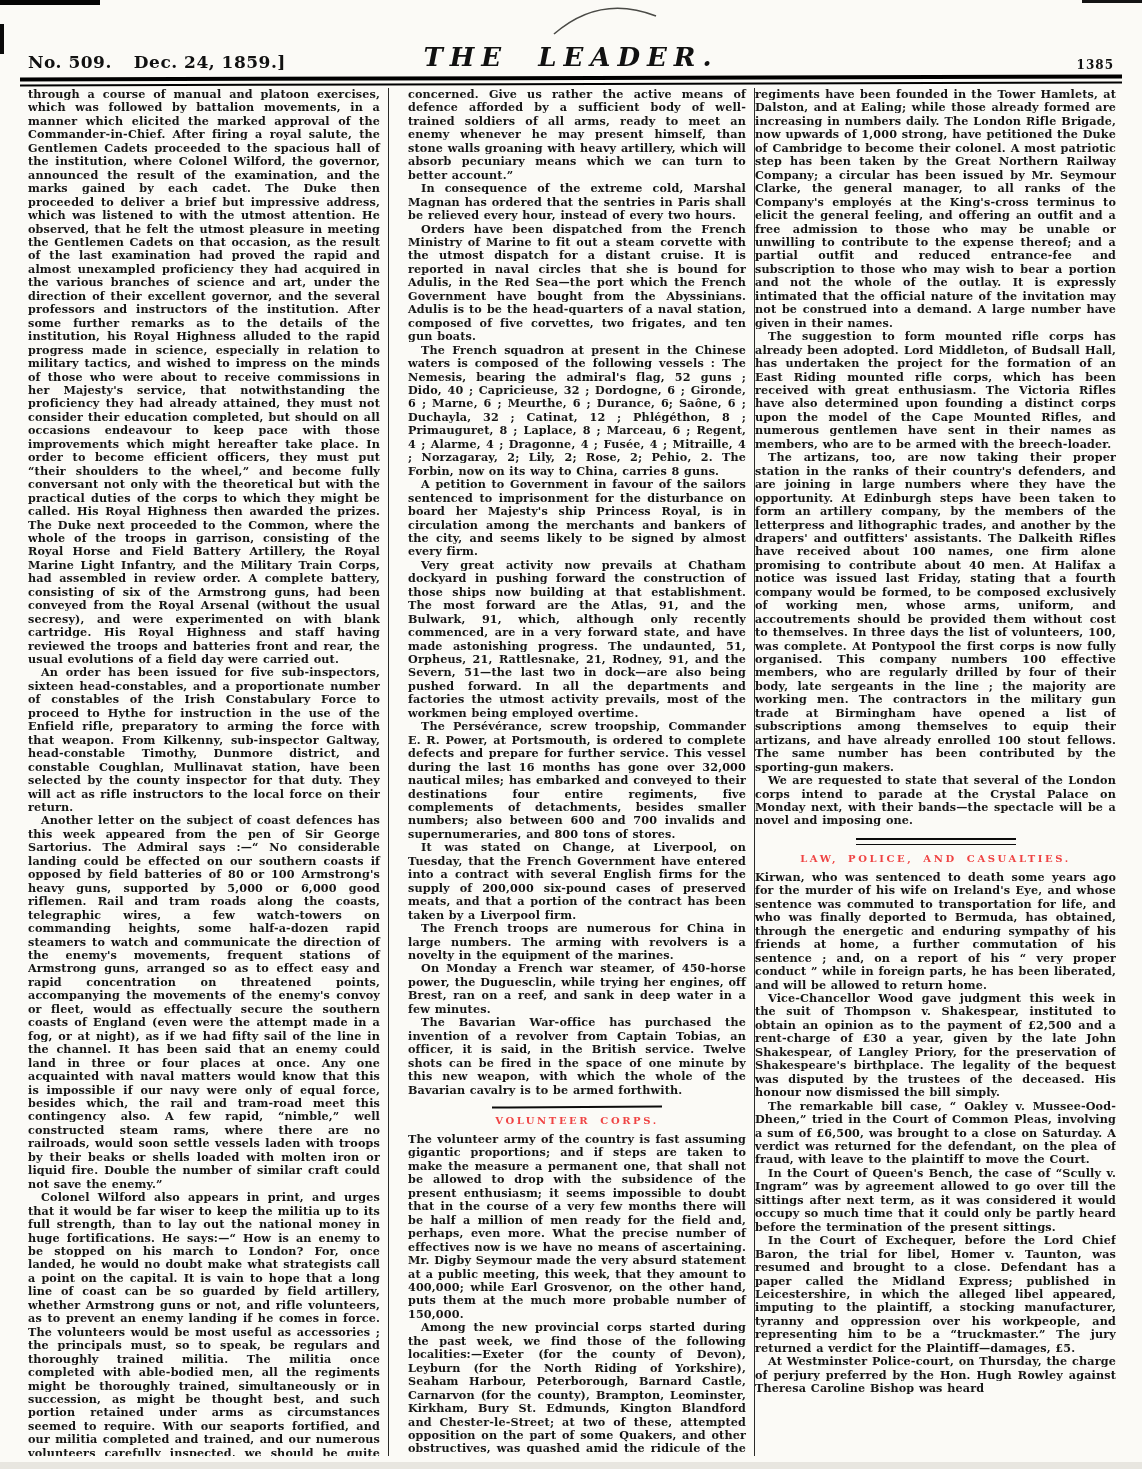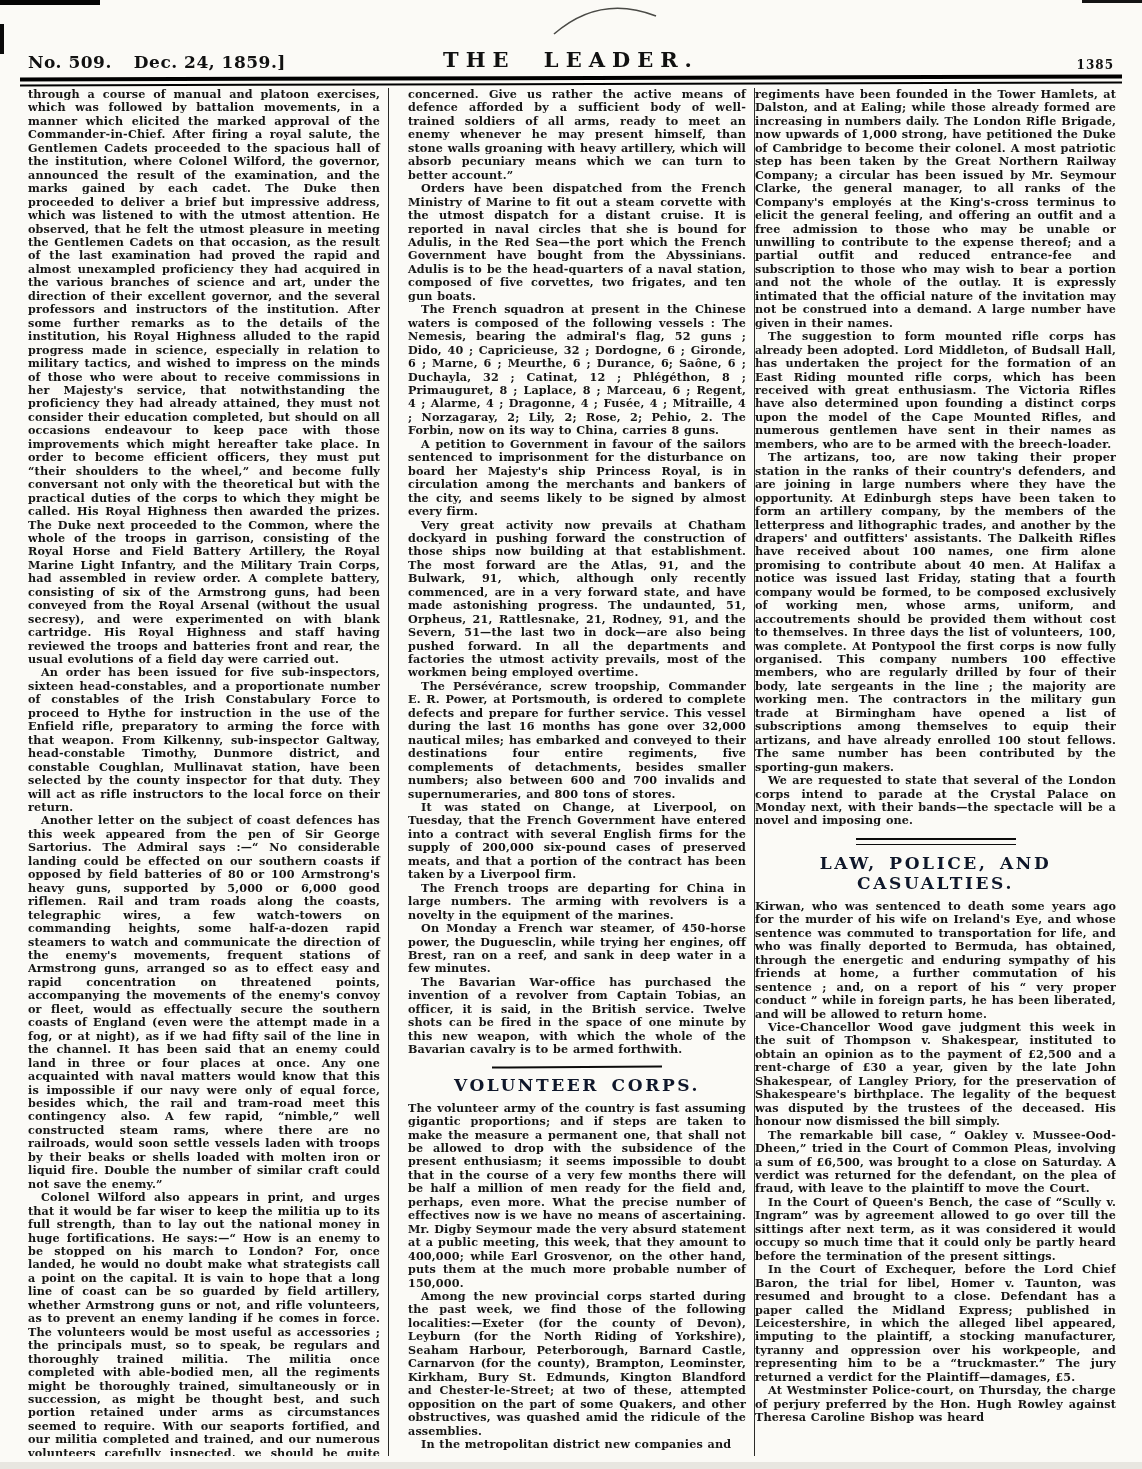"THE LEADER." .mast-center { font-size: 21px -> 26px; font-style: none -> italic }
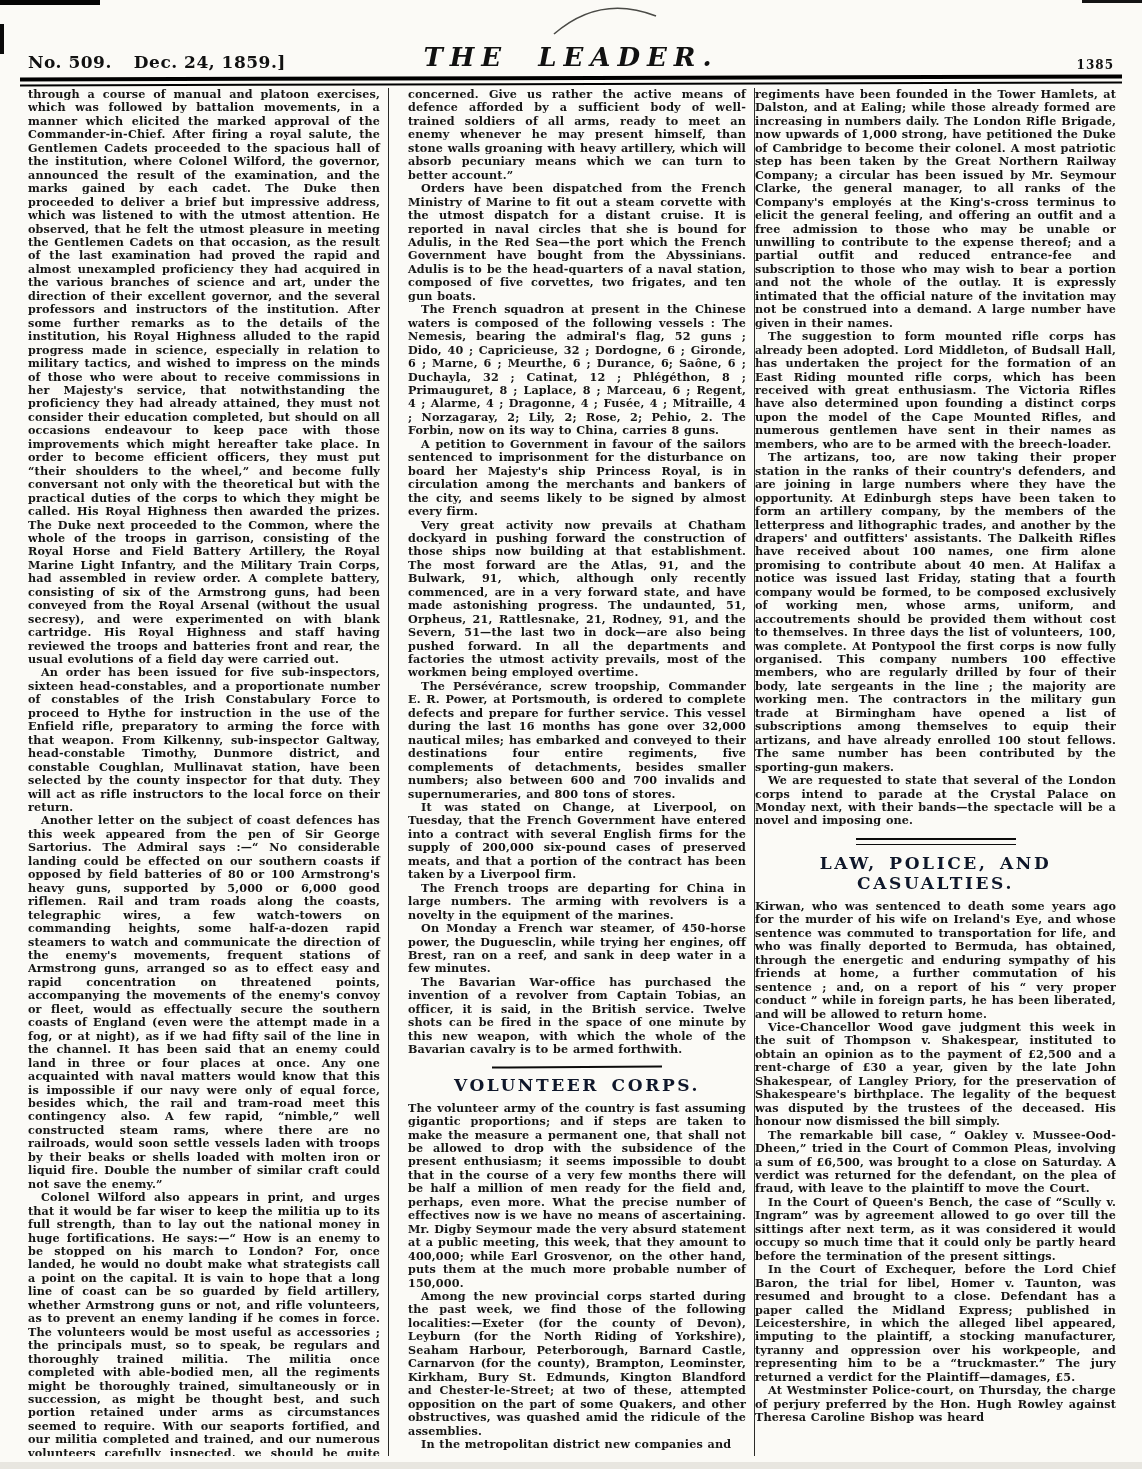"In consequence of the extreme" p.para { html: none -> <p>In consequence of the extreme cold, Marshal Magnan has ordered that the sentries in Paris shall be relieved every hour, instead of every two hours.</p> }
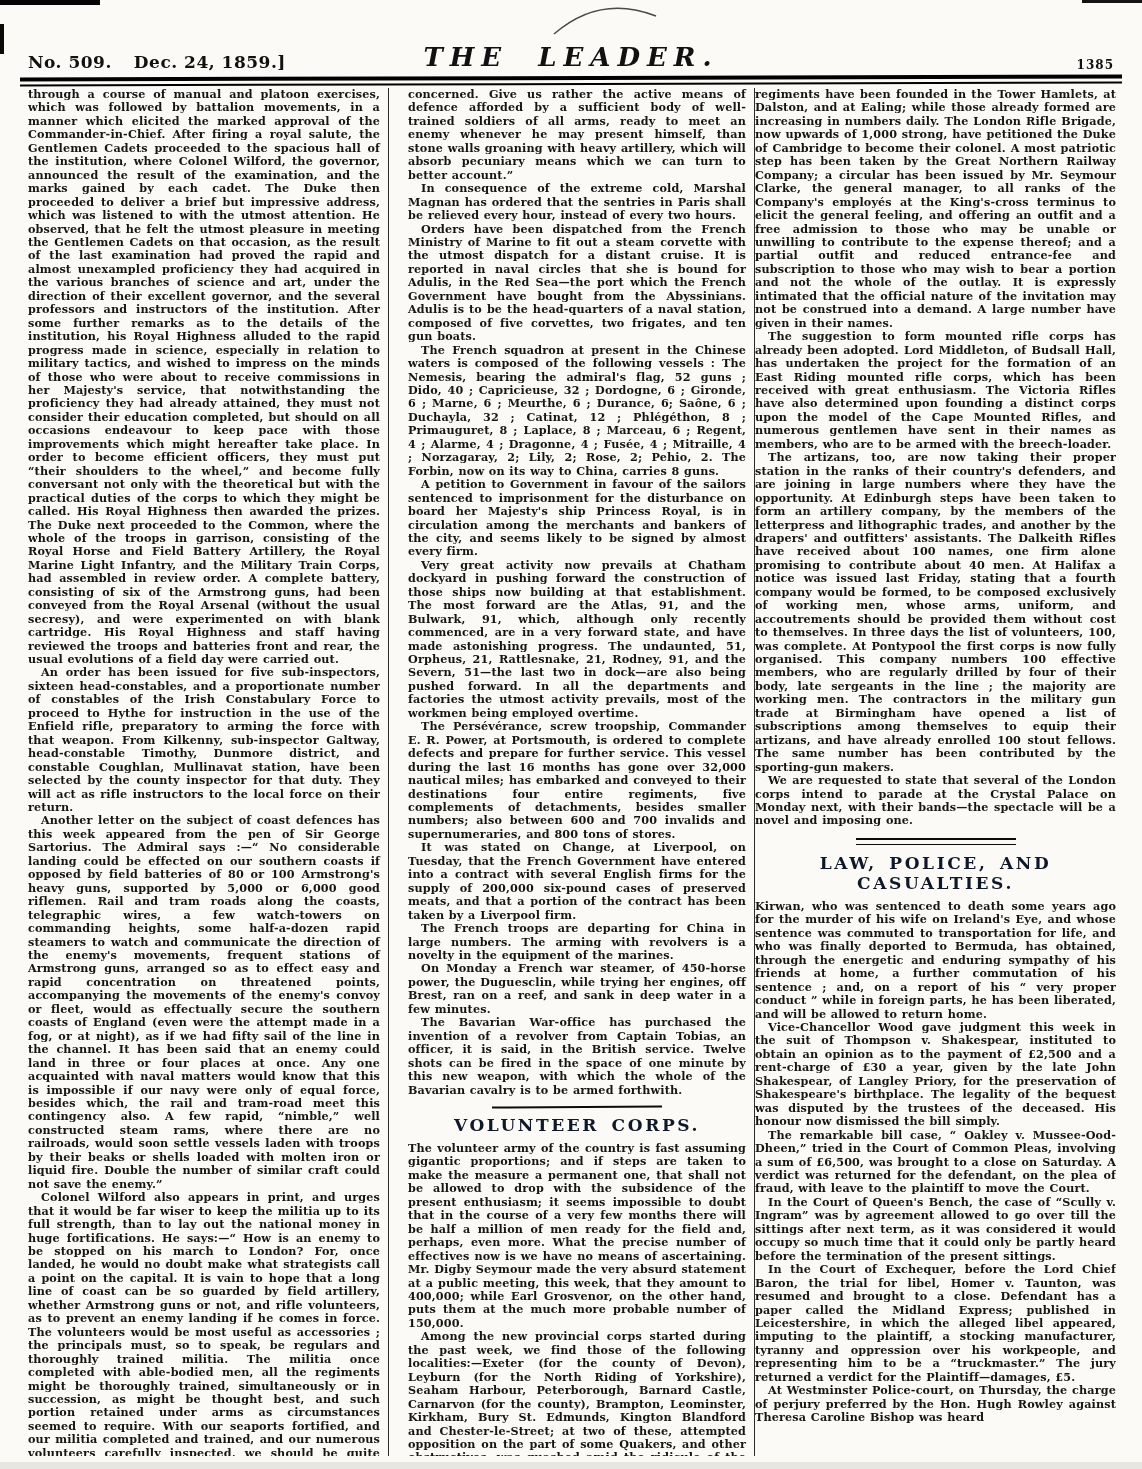"LAW, POLICE, AND CASUALTIES." .section-heading { color: #0f172a -> #ef4444; font-size: 17px -> 10px }
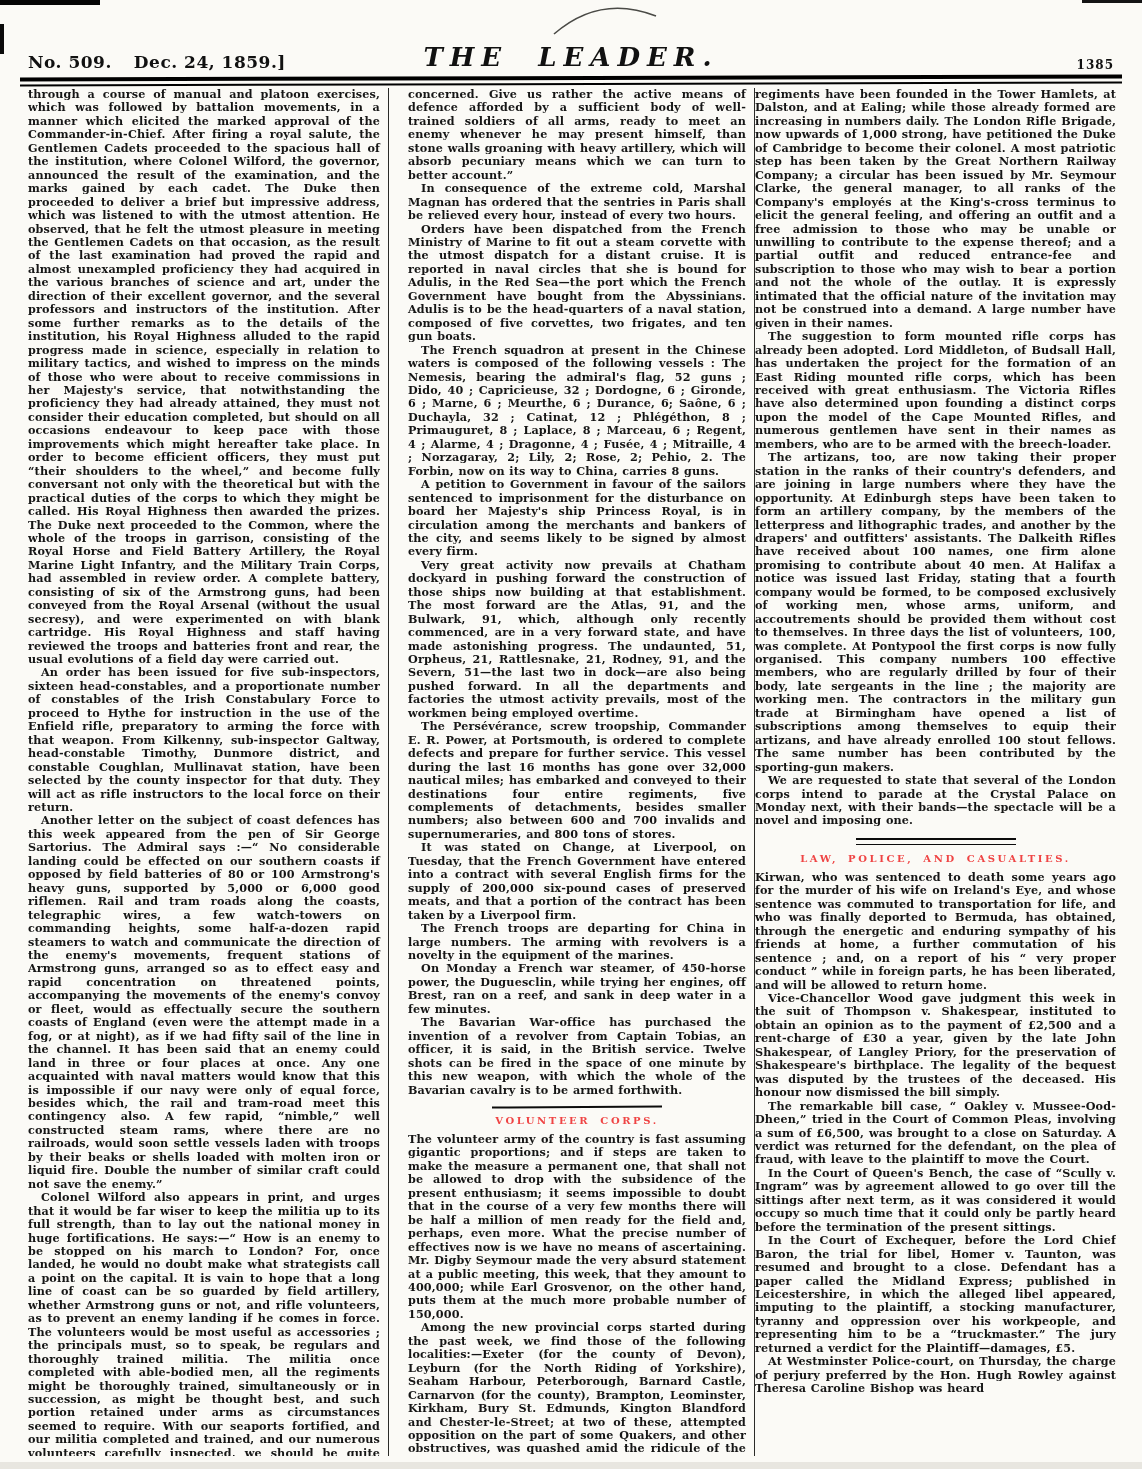"The French troops are departing" p.para { text: departing -> numerous }
